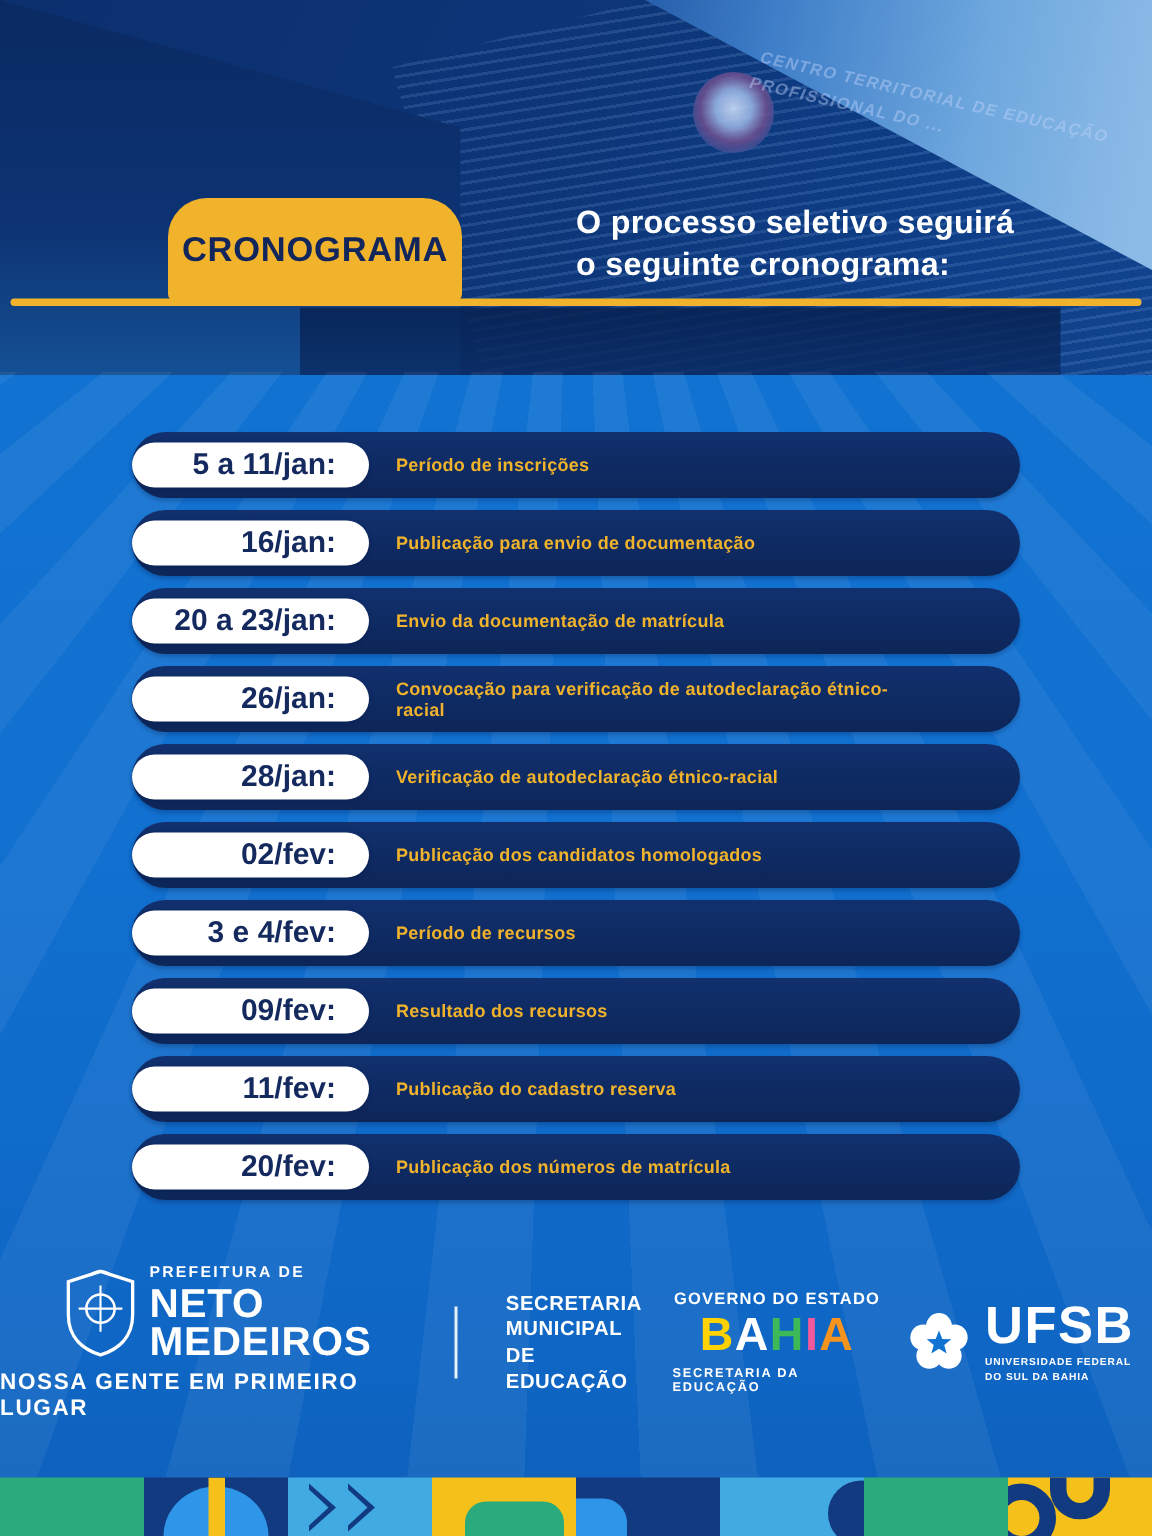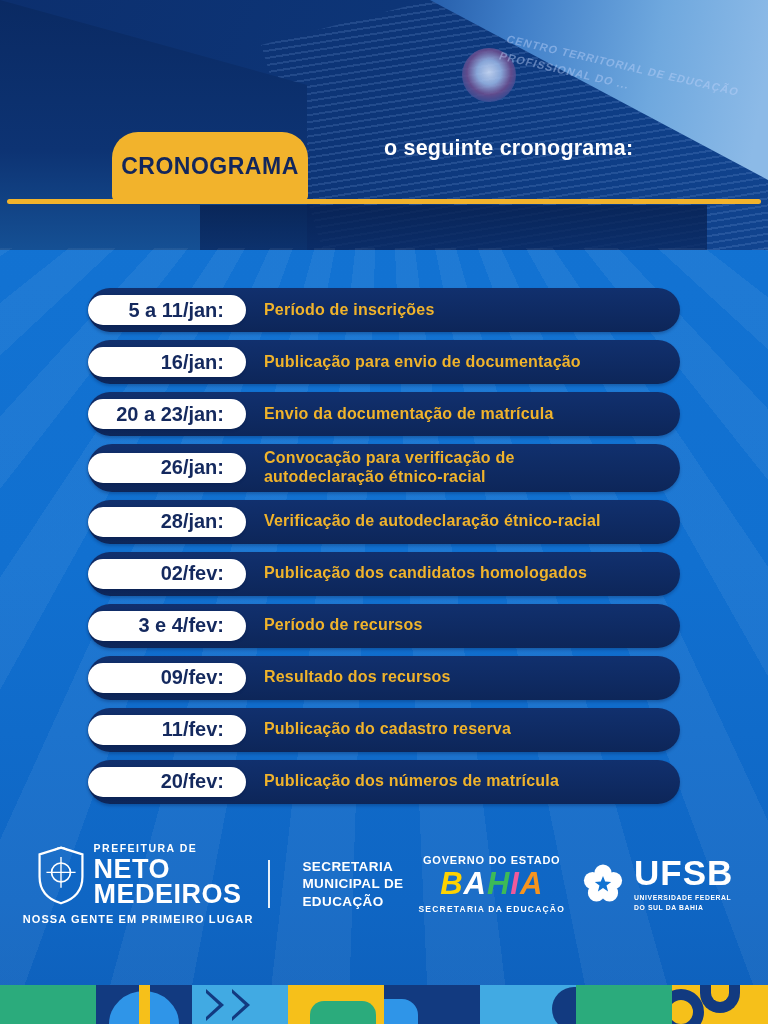"O processo seletivo seguirá" div { html: none -> <div>O processo seletivo seguirá</div> }
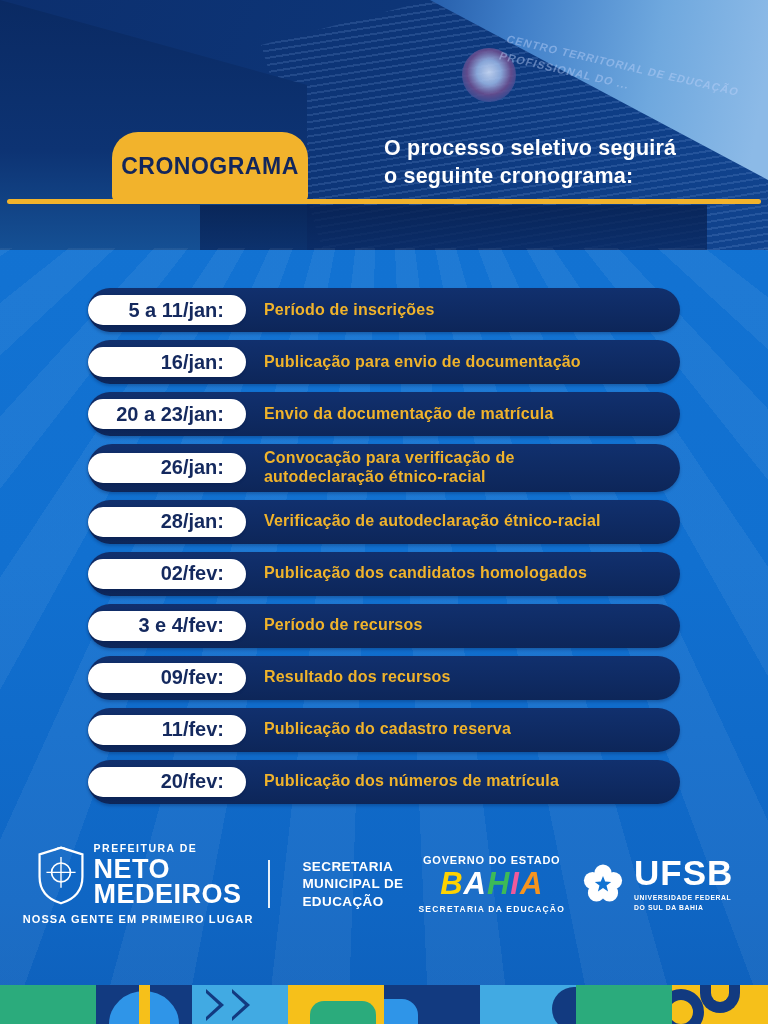"Período de inscrições" .bar .label { font-size: 16px -> 12px }
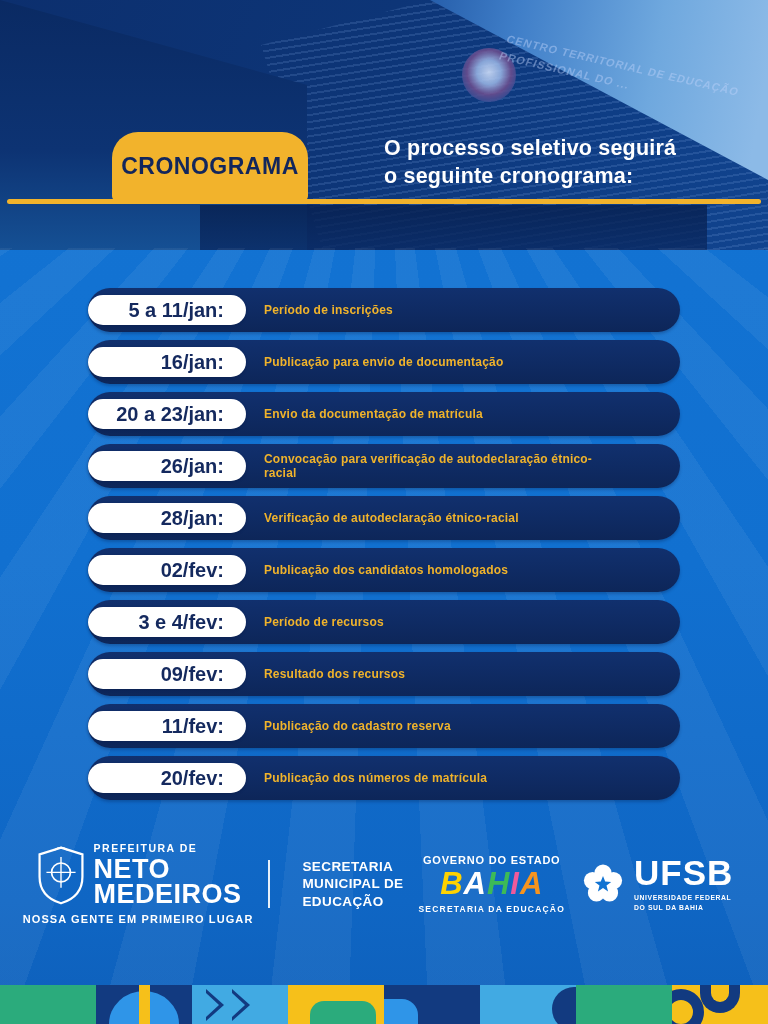"BAHIA" .gov-name { font-style: italic -> none }
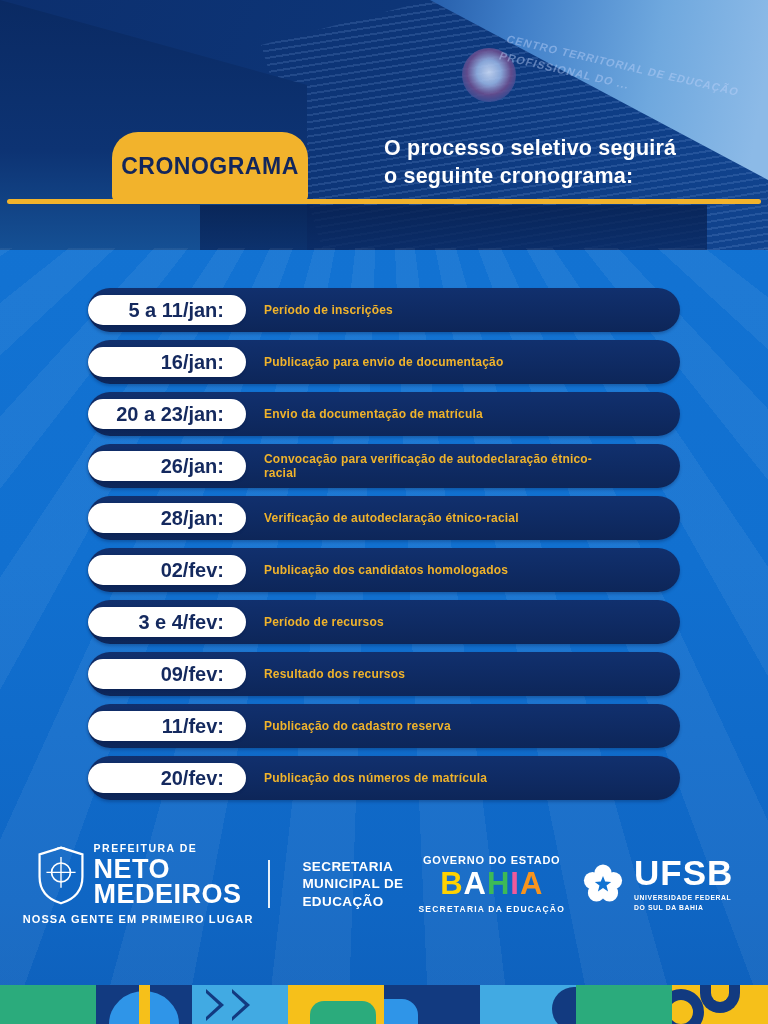"NOSSA GENTE EM PRIMEIRO LUGAR" .pref-tag { font-size: 11px -> 15px }
